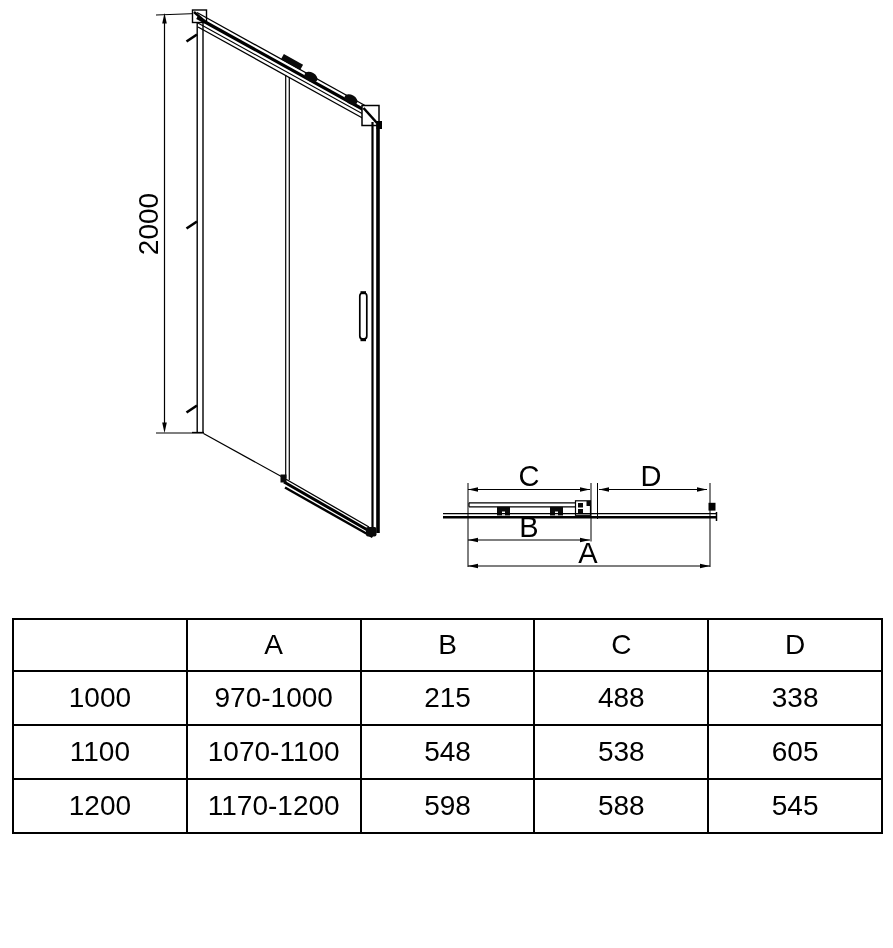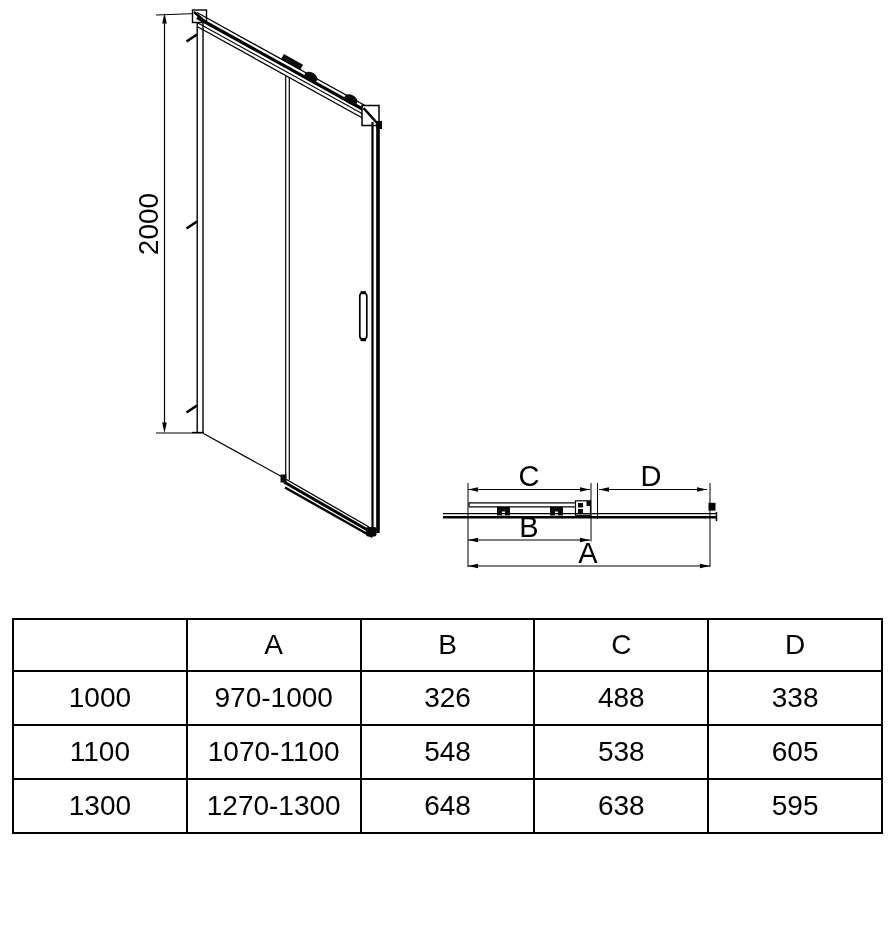"326" td { text: 326 -> 215 }
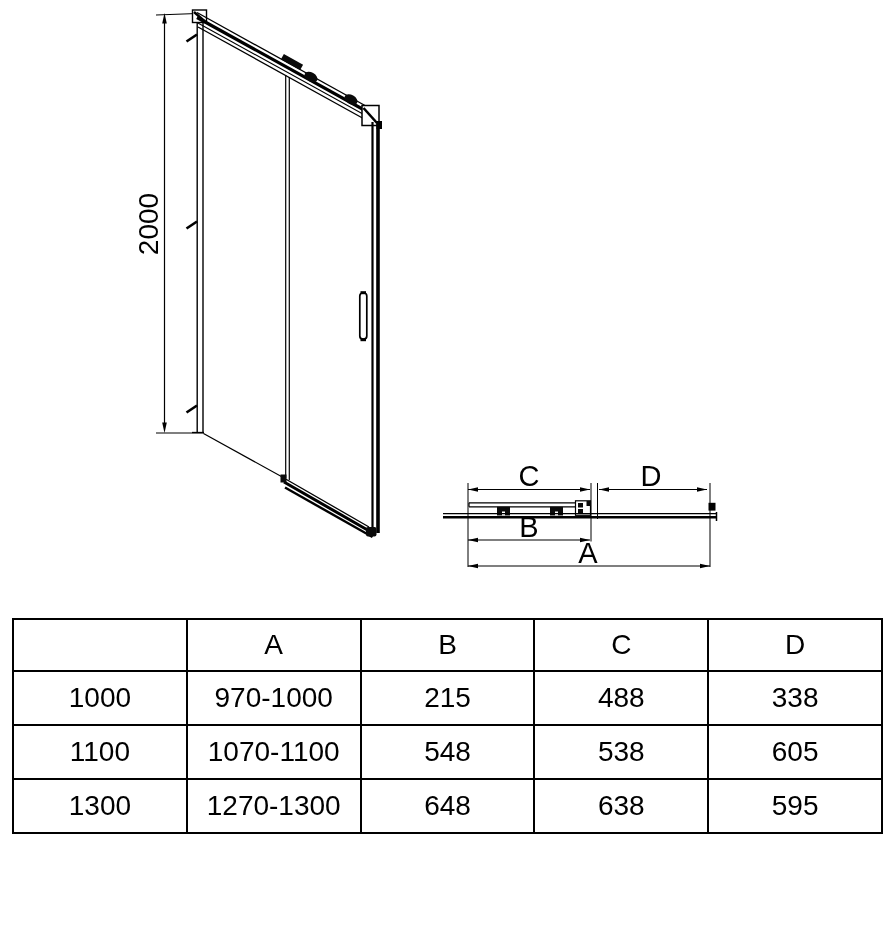"1200" tr { html: none -> <tr> <td>1200</td> <td>1170-1200</td> <td>598</td> <td>588</td> <td>545</td> </tr> }
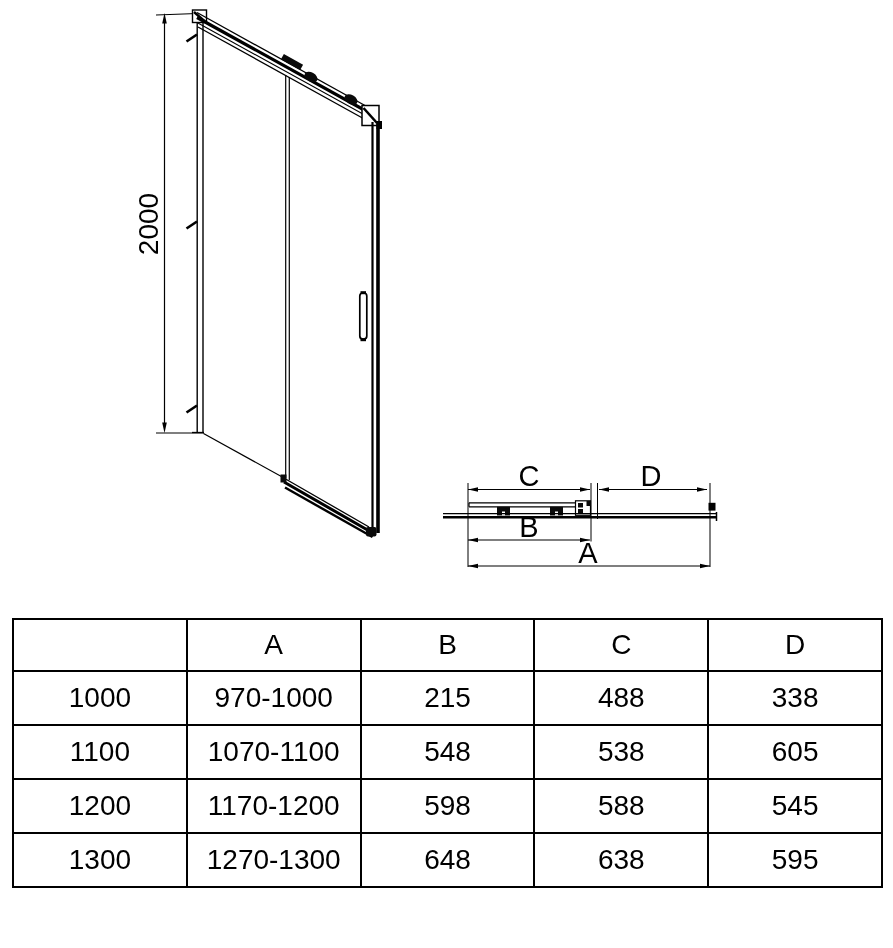"1300" tr { html: <tr> <td>1300</td> <td>1270-1300</td> <td>648</td> <td>638</td> <td>595</td> </tr> -> none }
